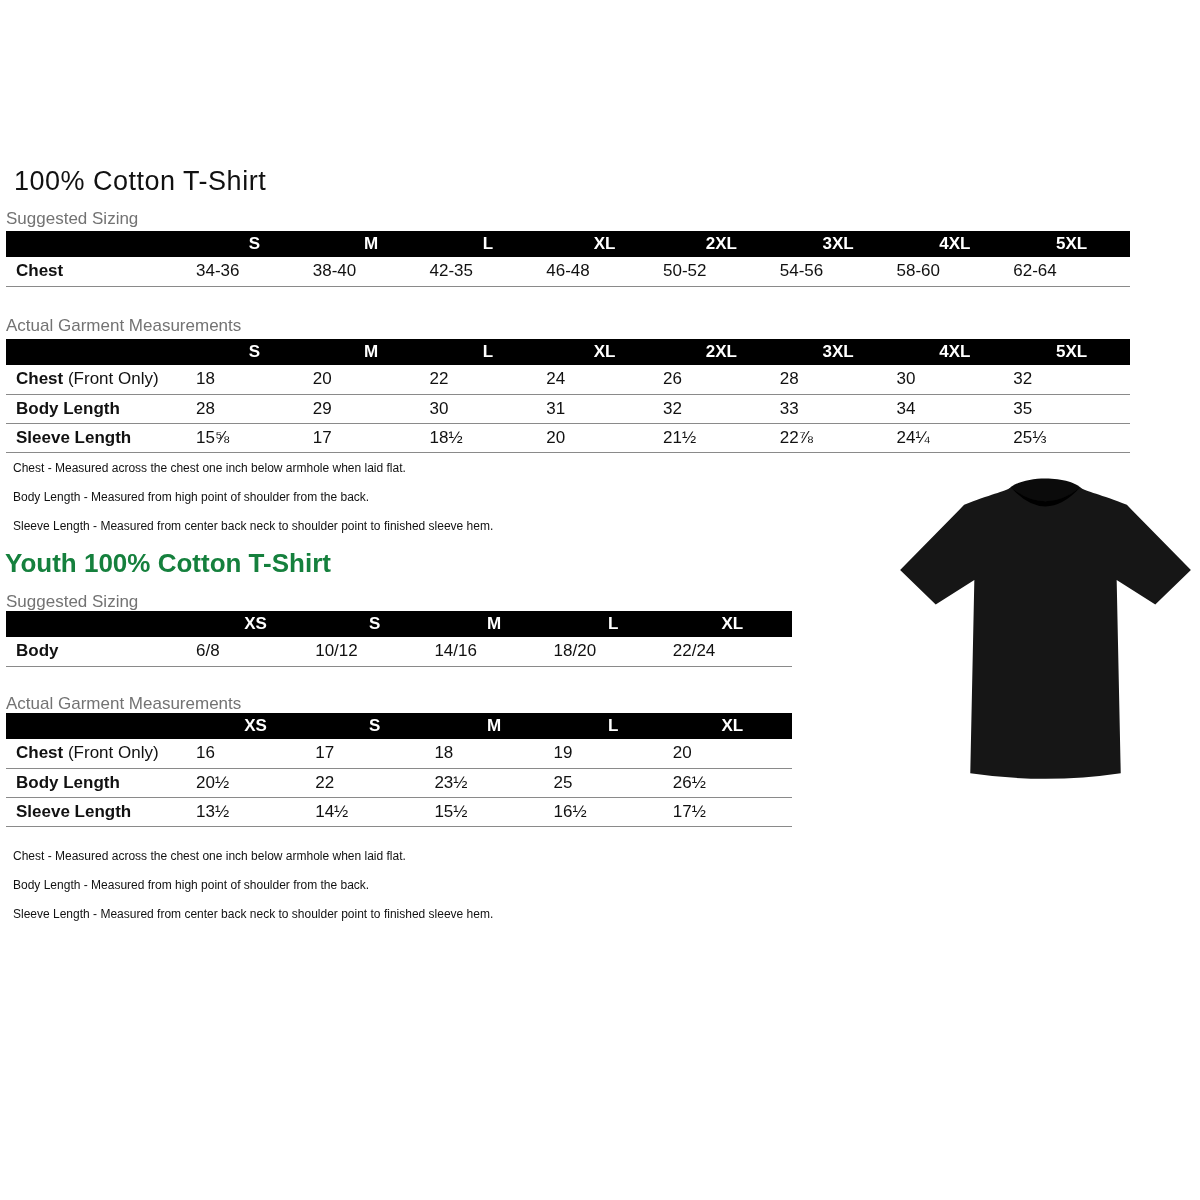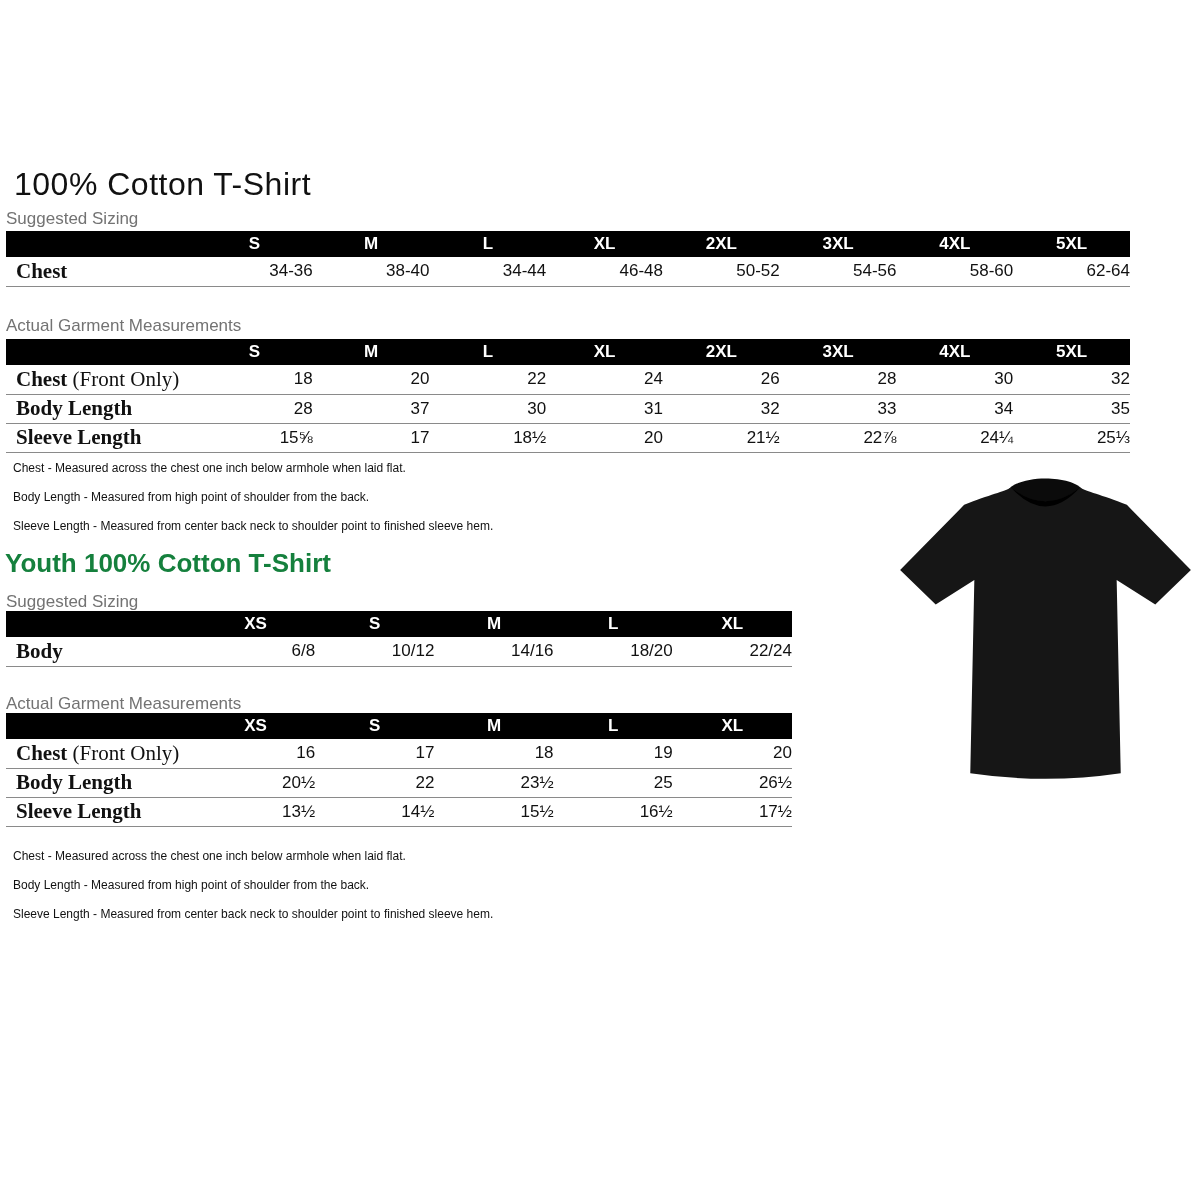"100% Cotton T-Shirt" .title { font-size: 32px -> 27px }
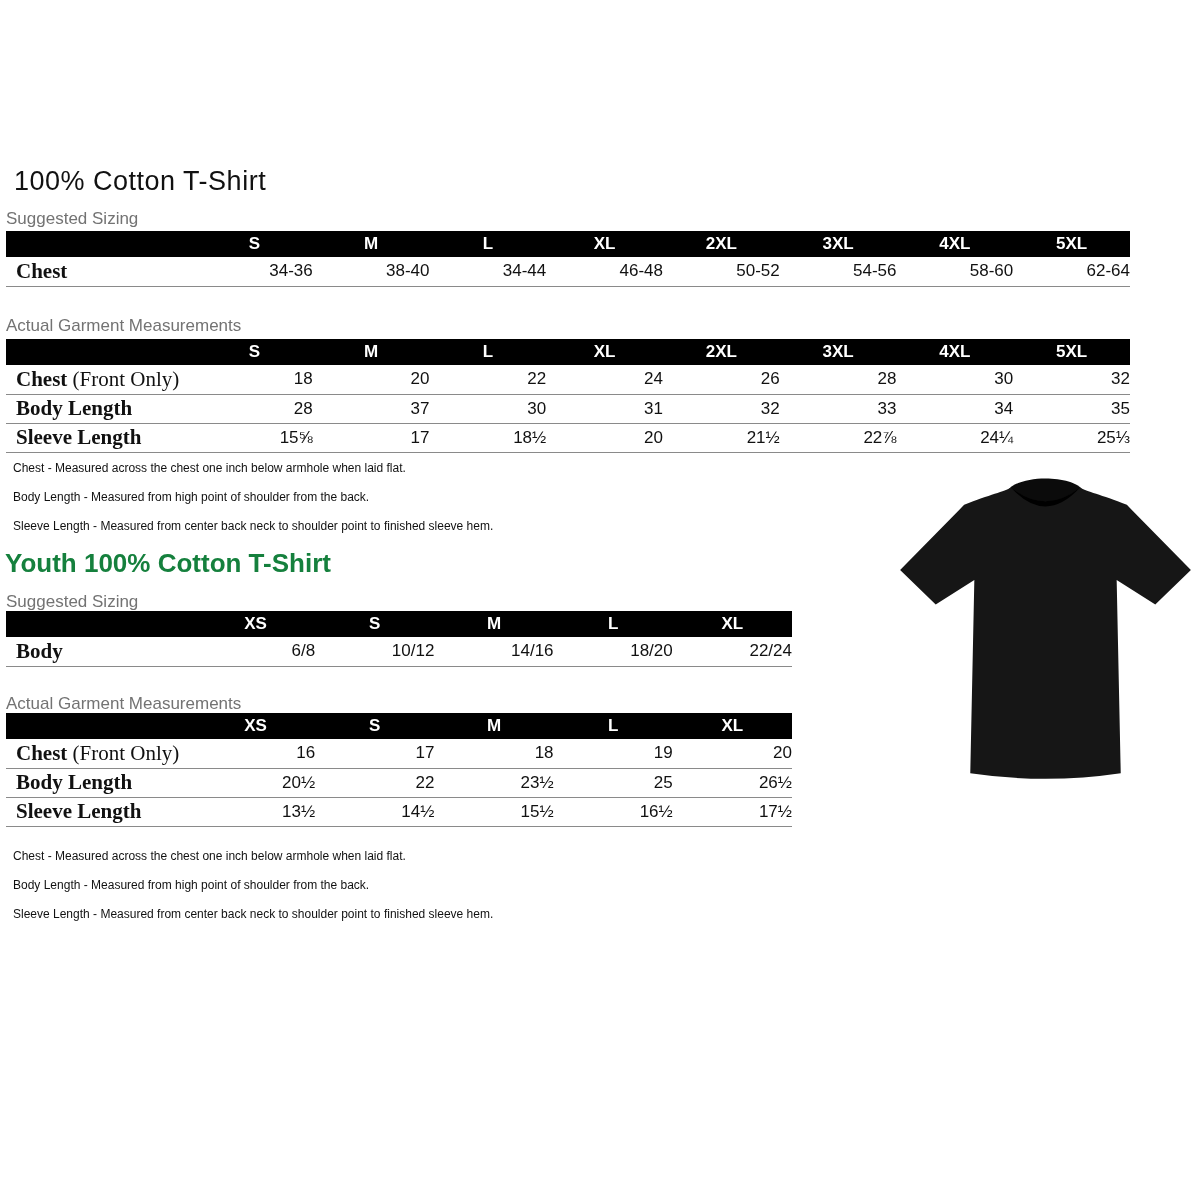"Chest" table.sizing tbody th { font-family: Liberation Serif, serif -> none; font-size: 21px -> 17px }
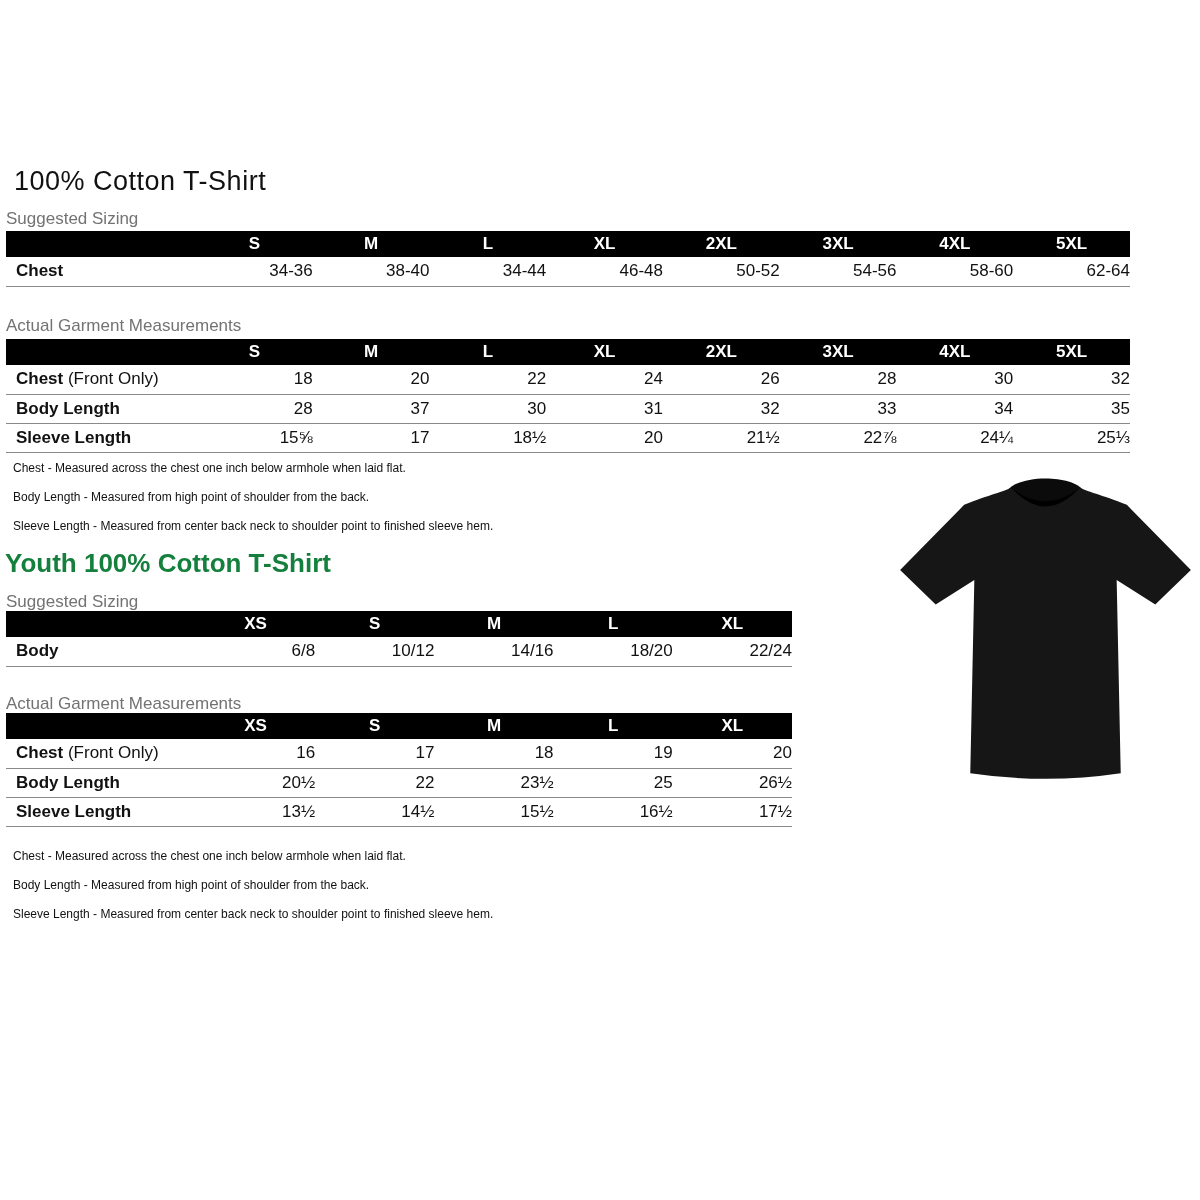"34-36" table.sizing tbody td { text-align: right -> left }
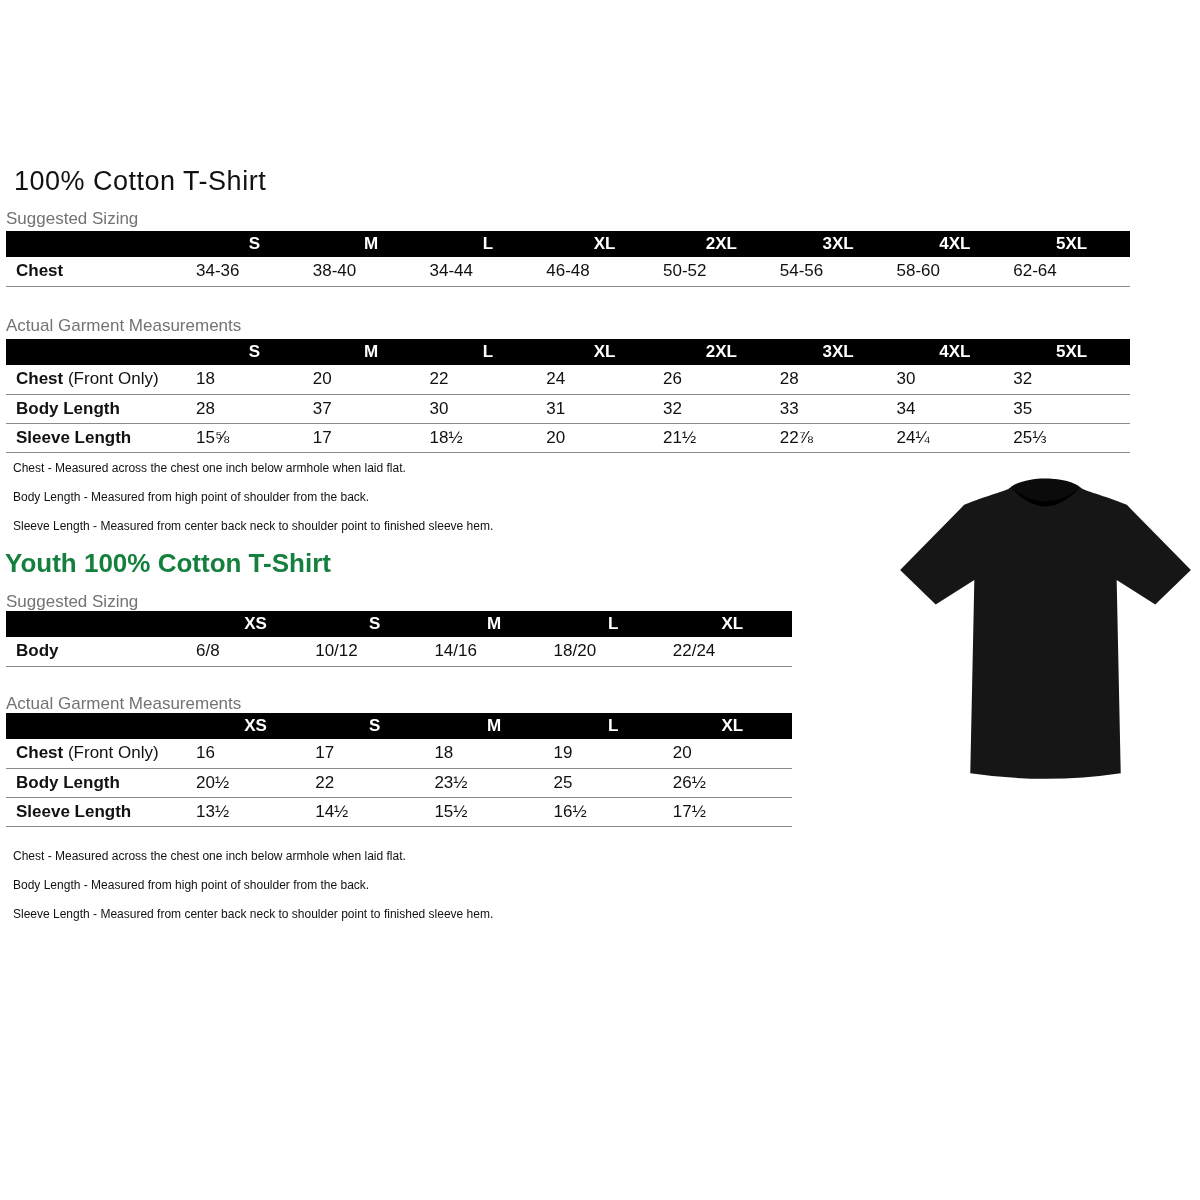"34-44" td { text: 34-44 -> 42-35 }
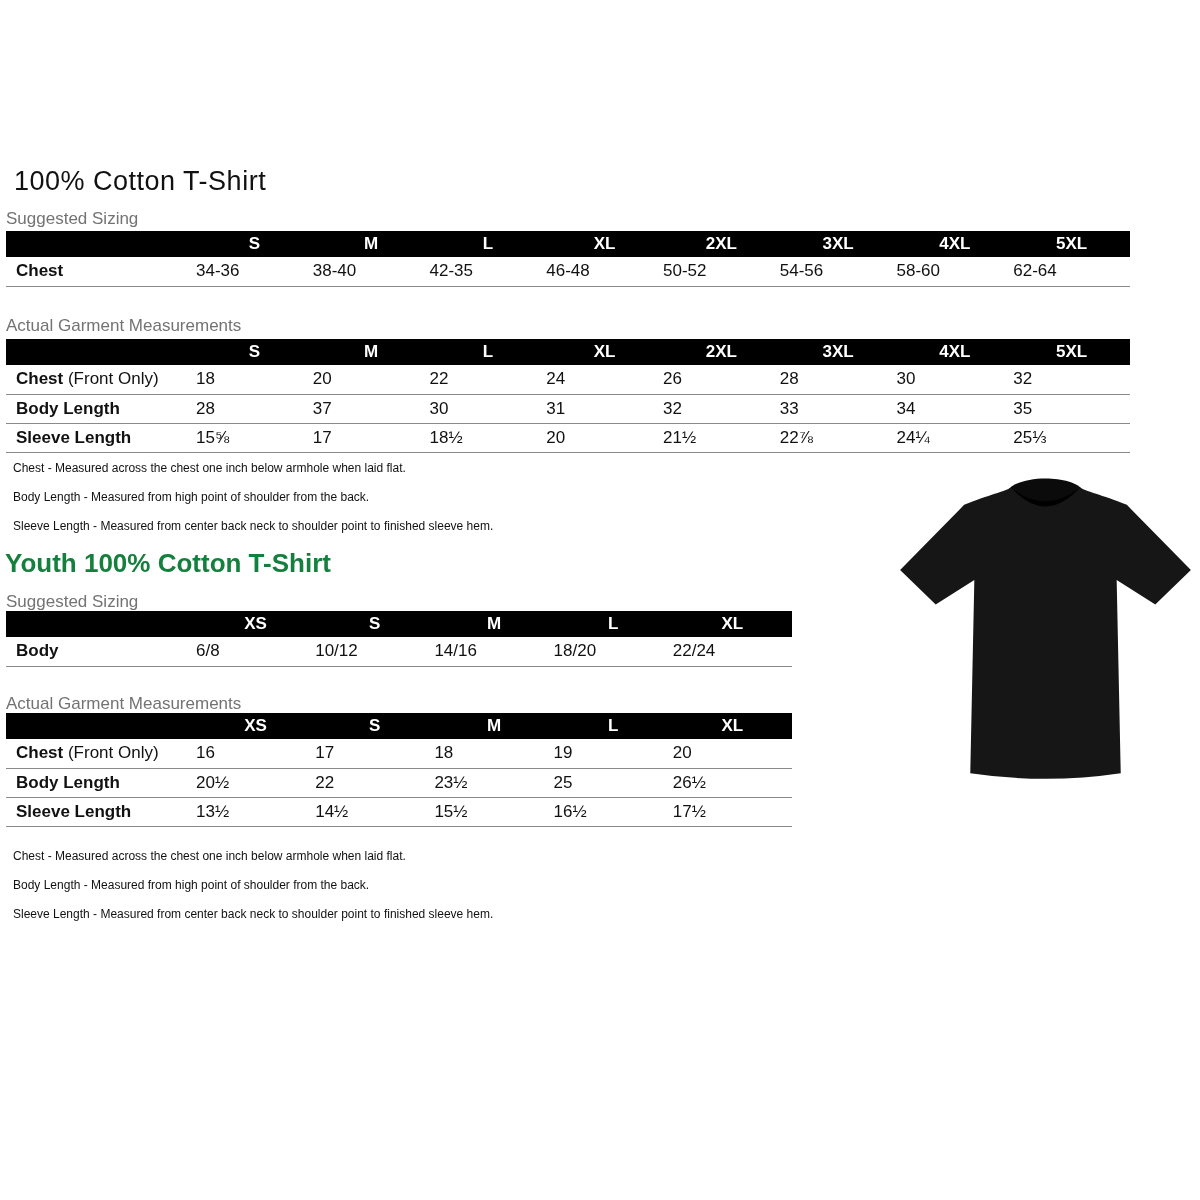"37" td { text: 37 -> 29 }
